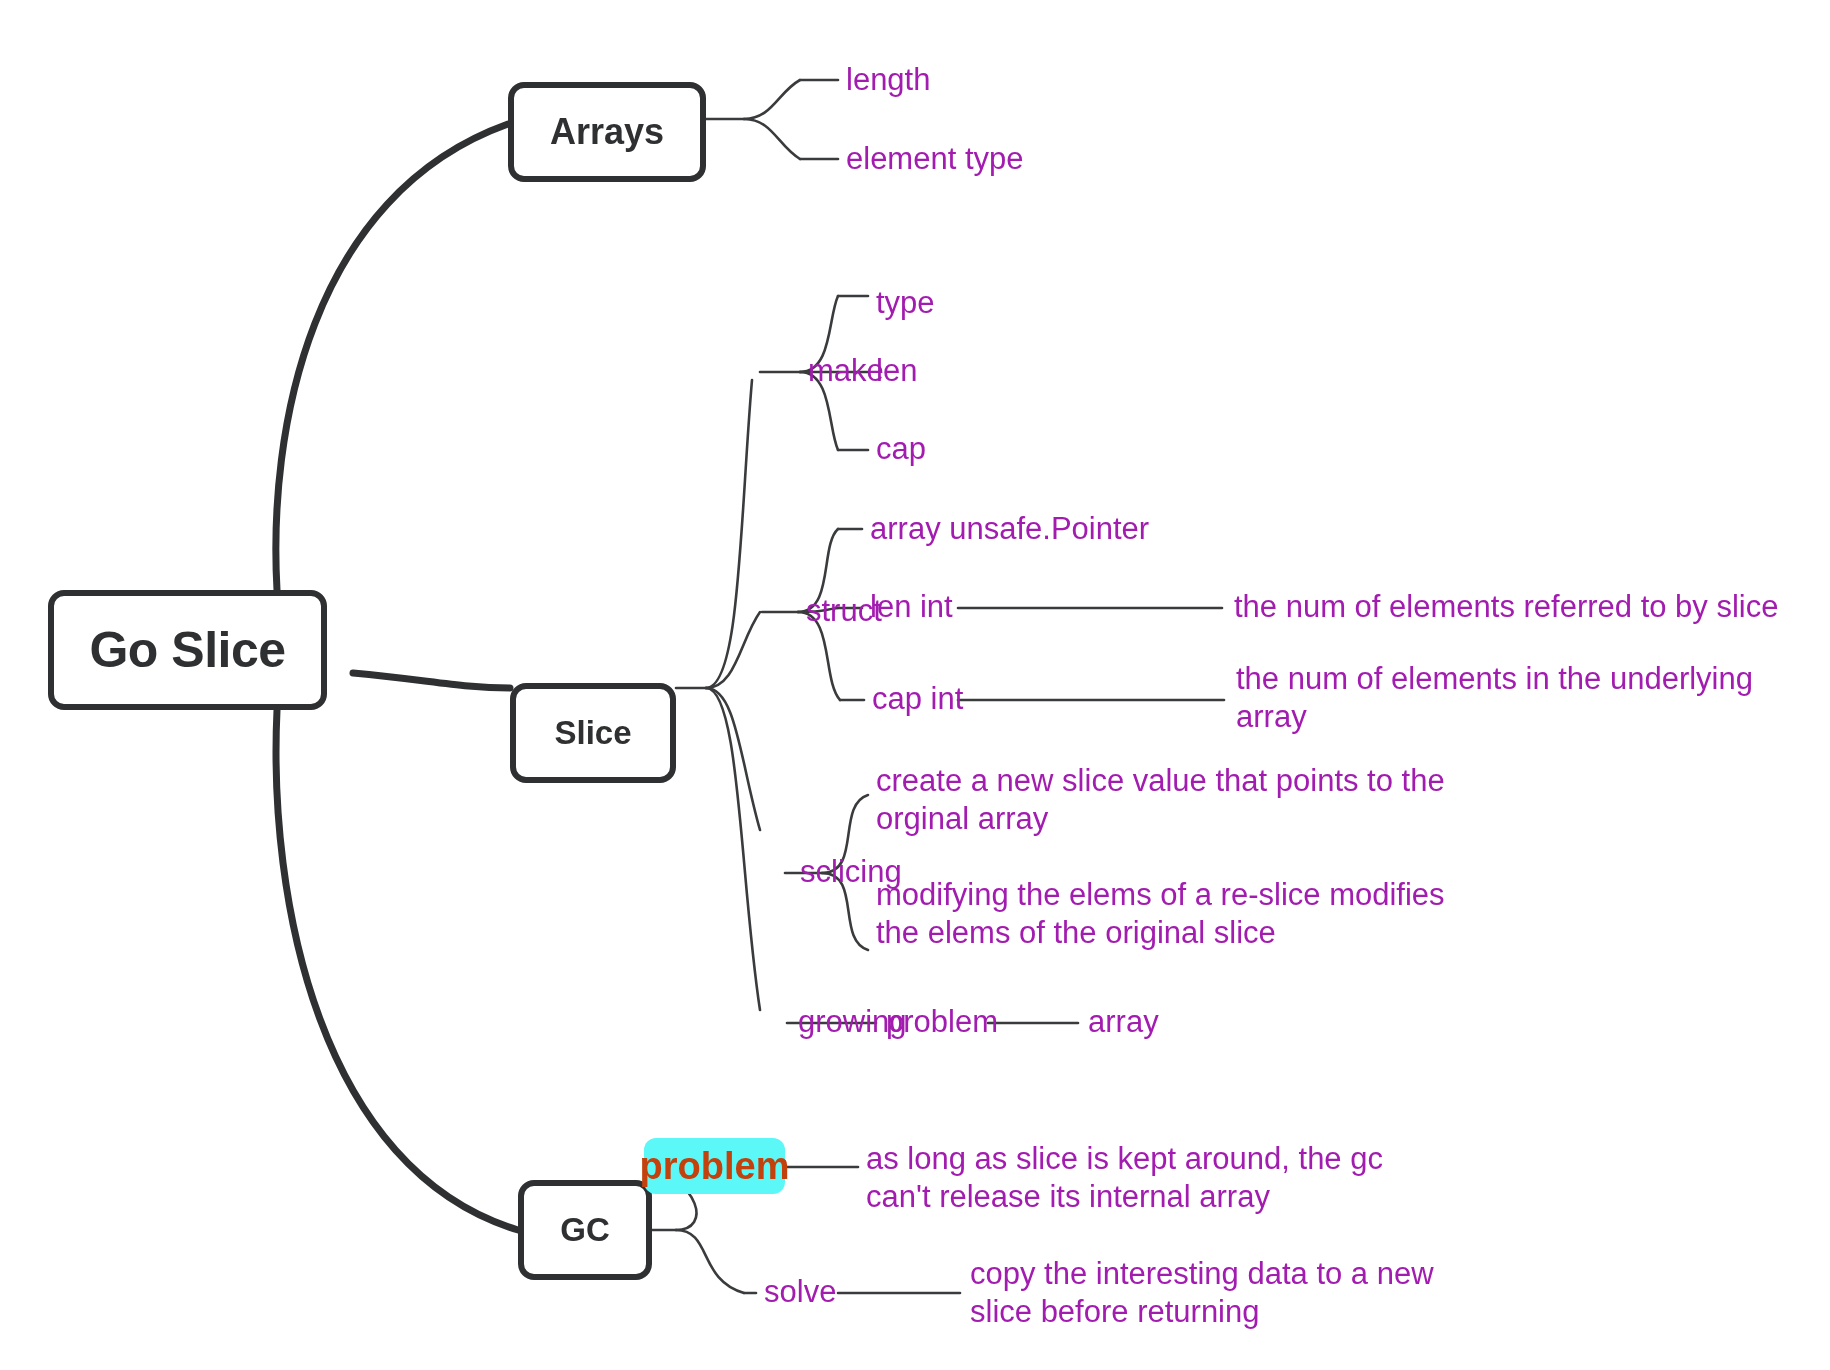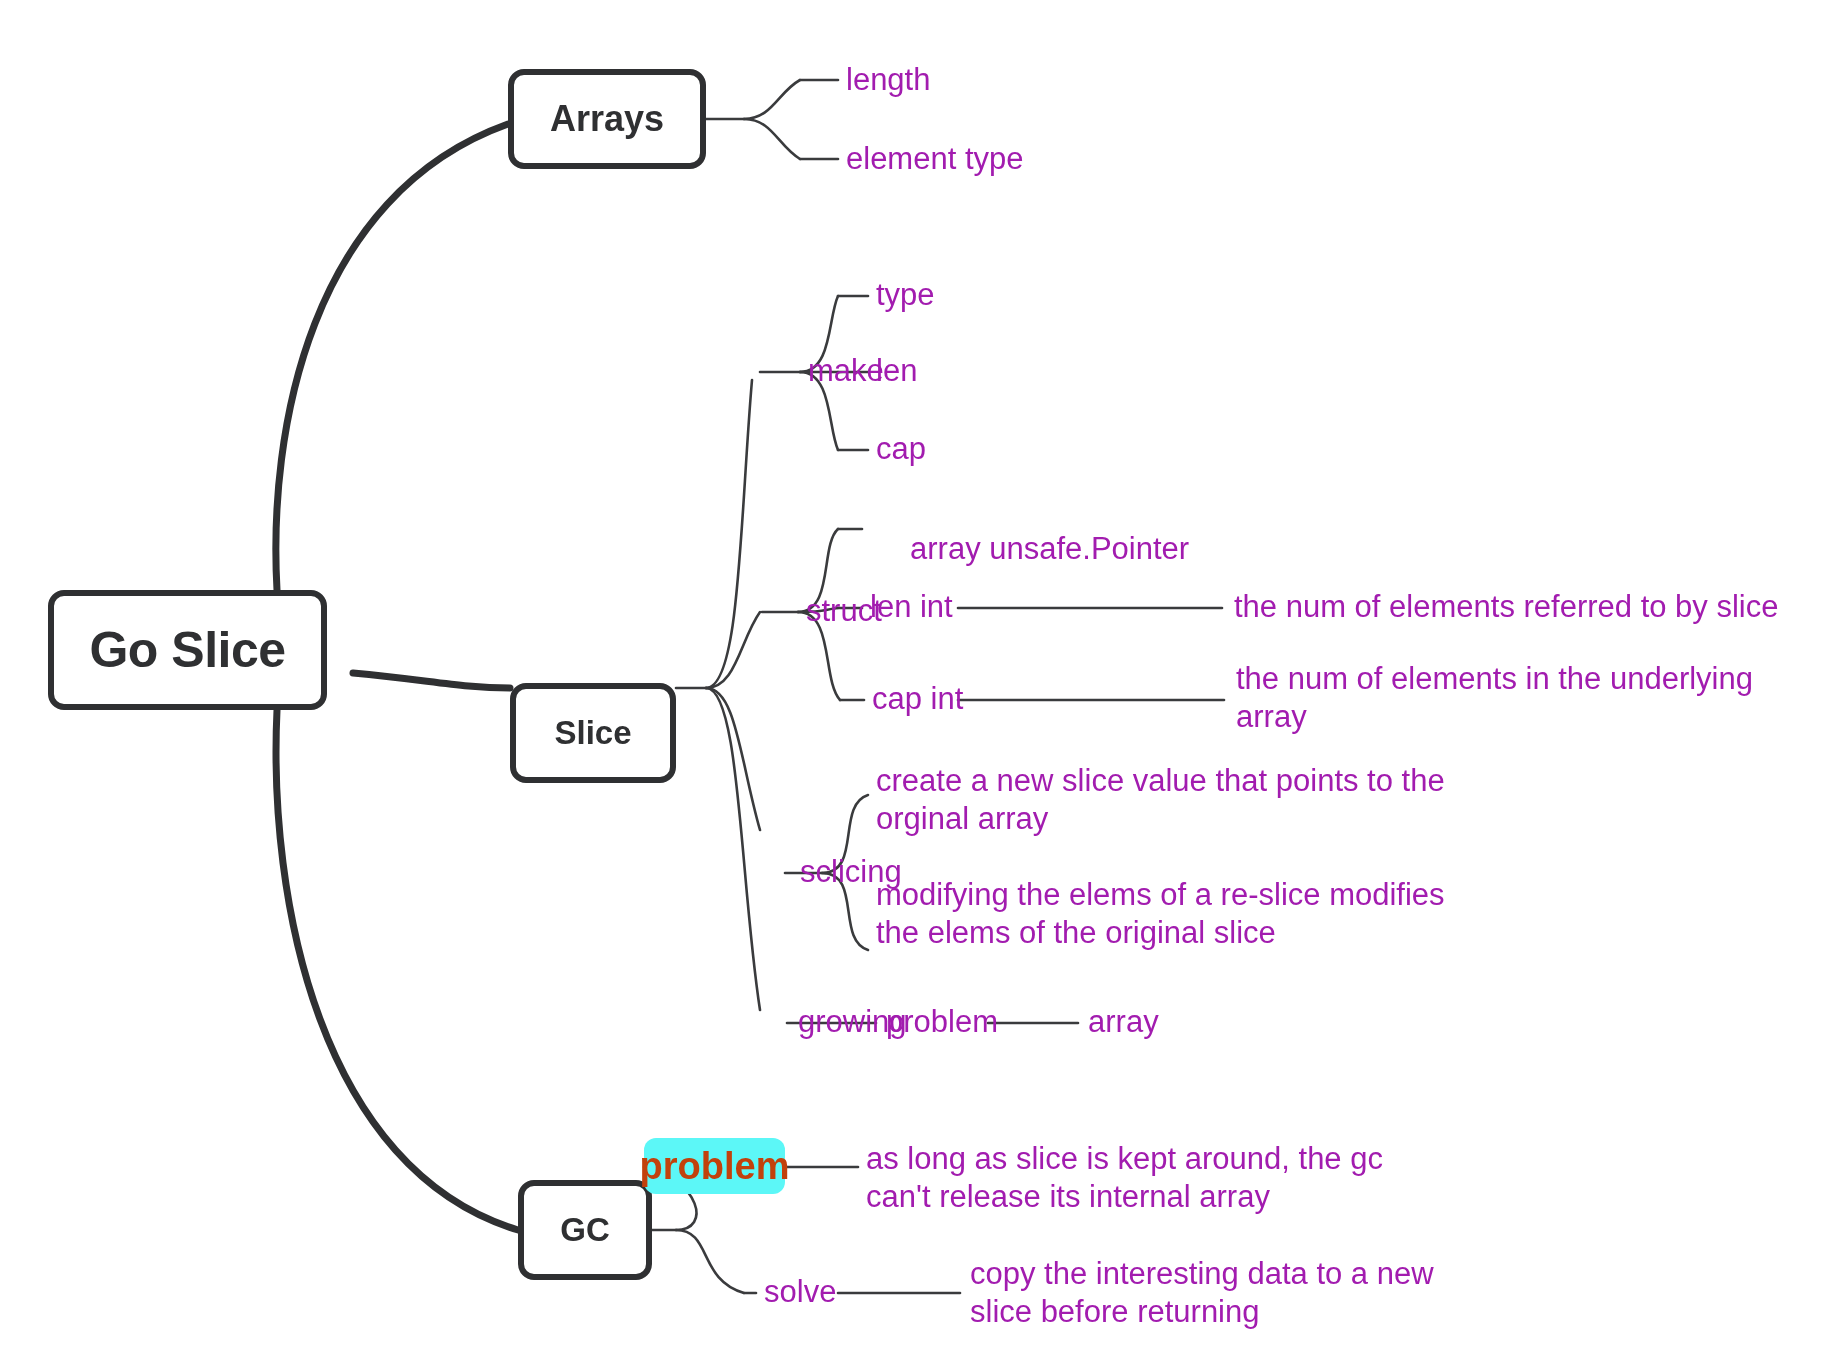"Arrays" #node-arrays { top: 69px -> 82px }
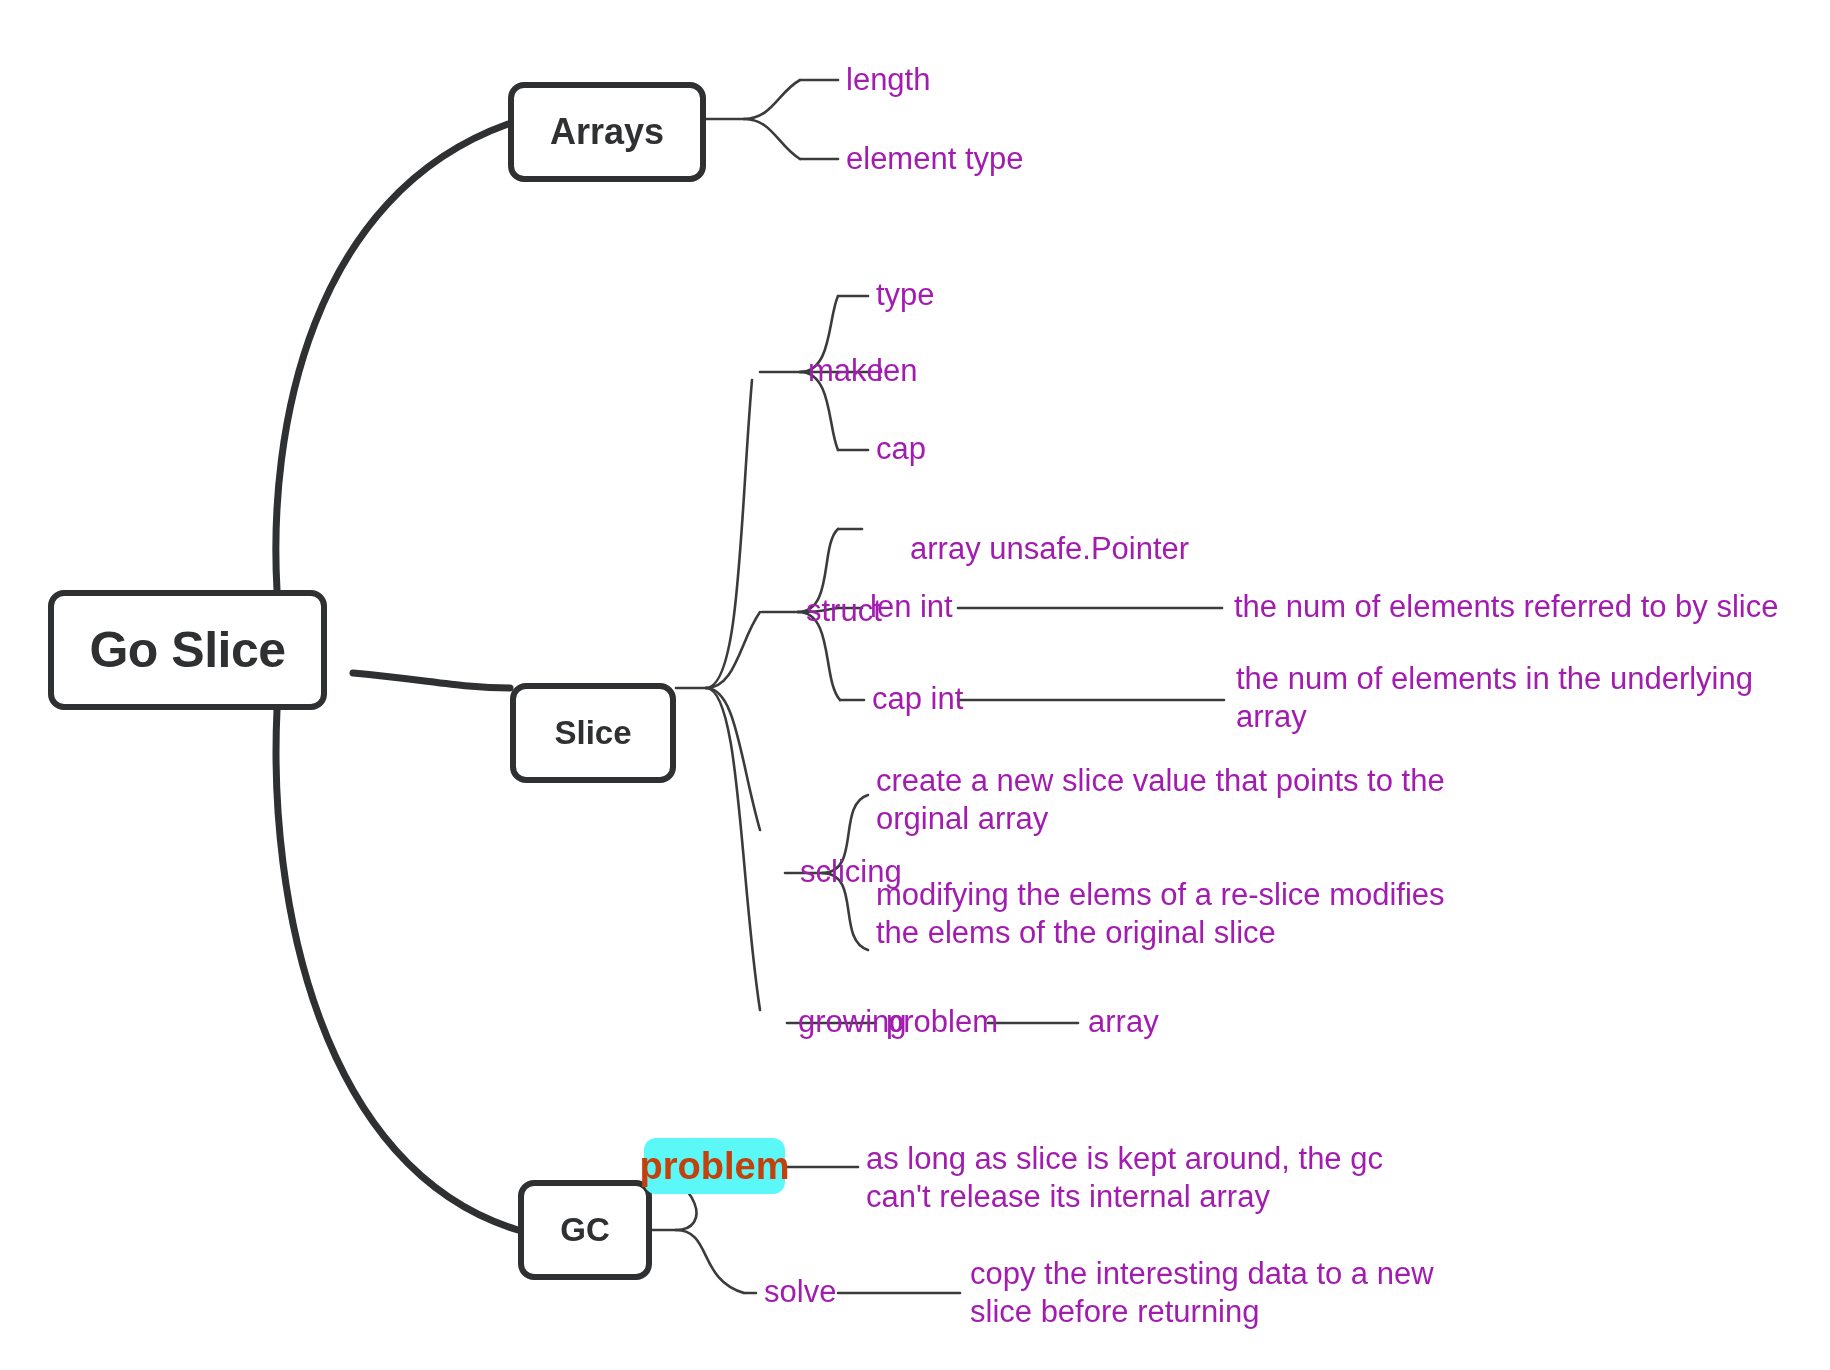"type" div.lbl { top: 276px -> 284px }
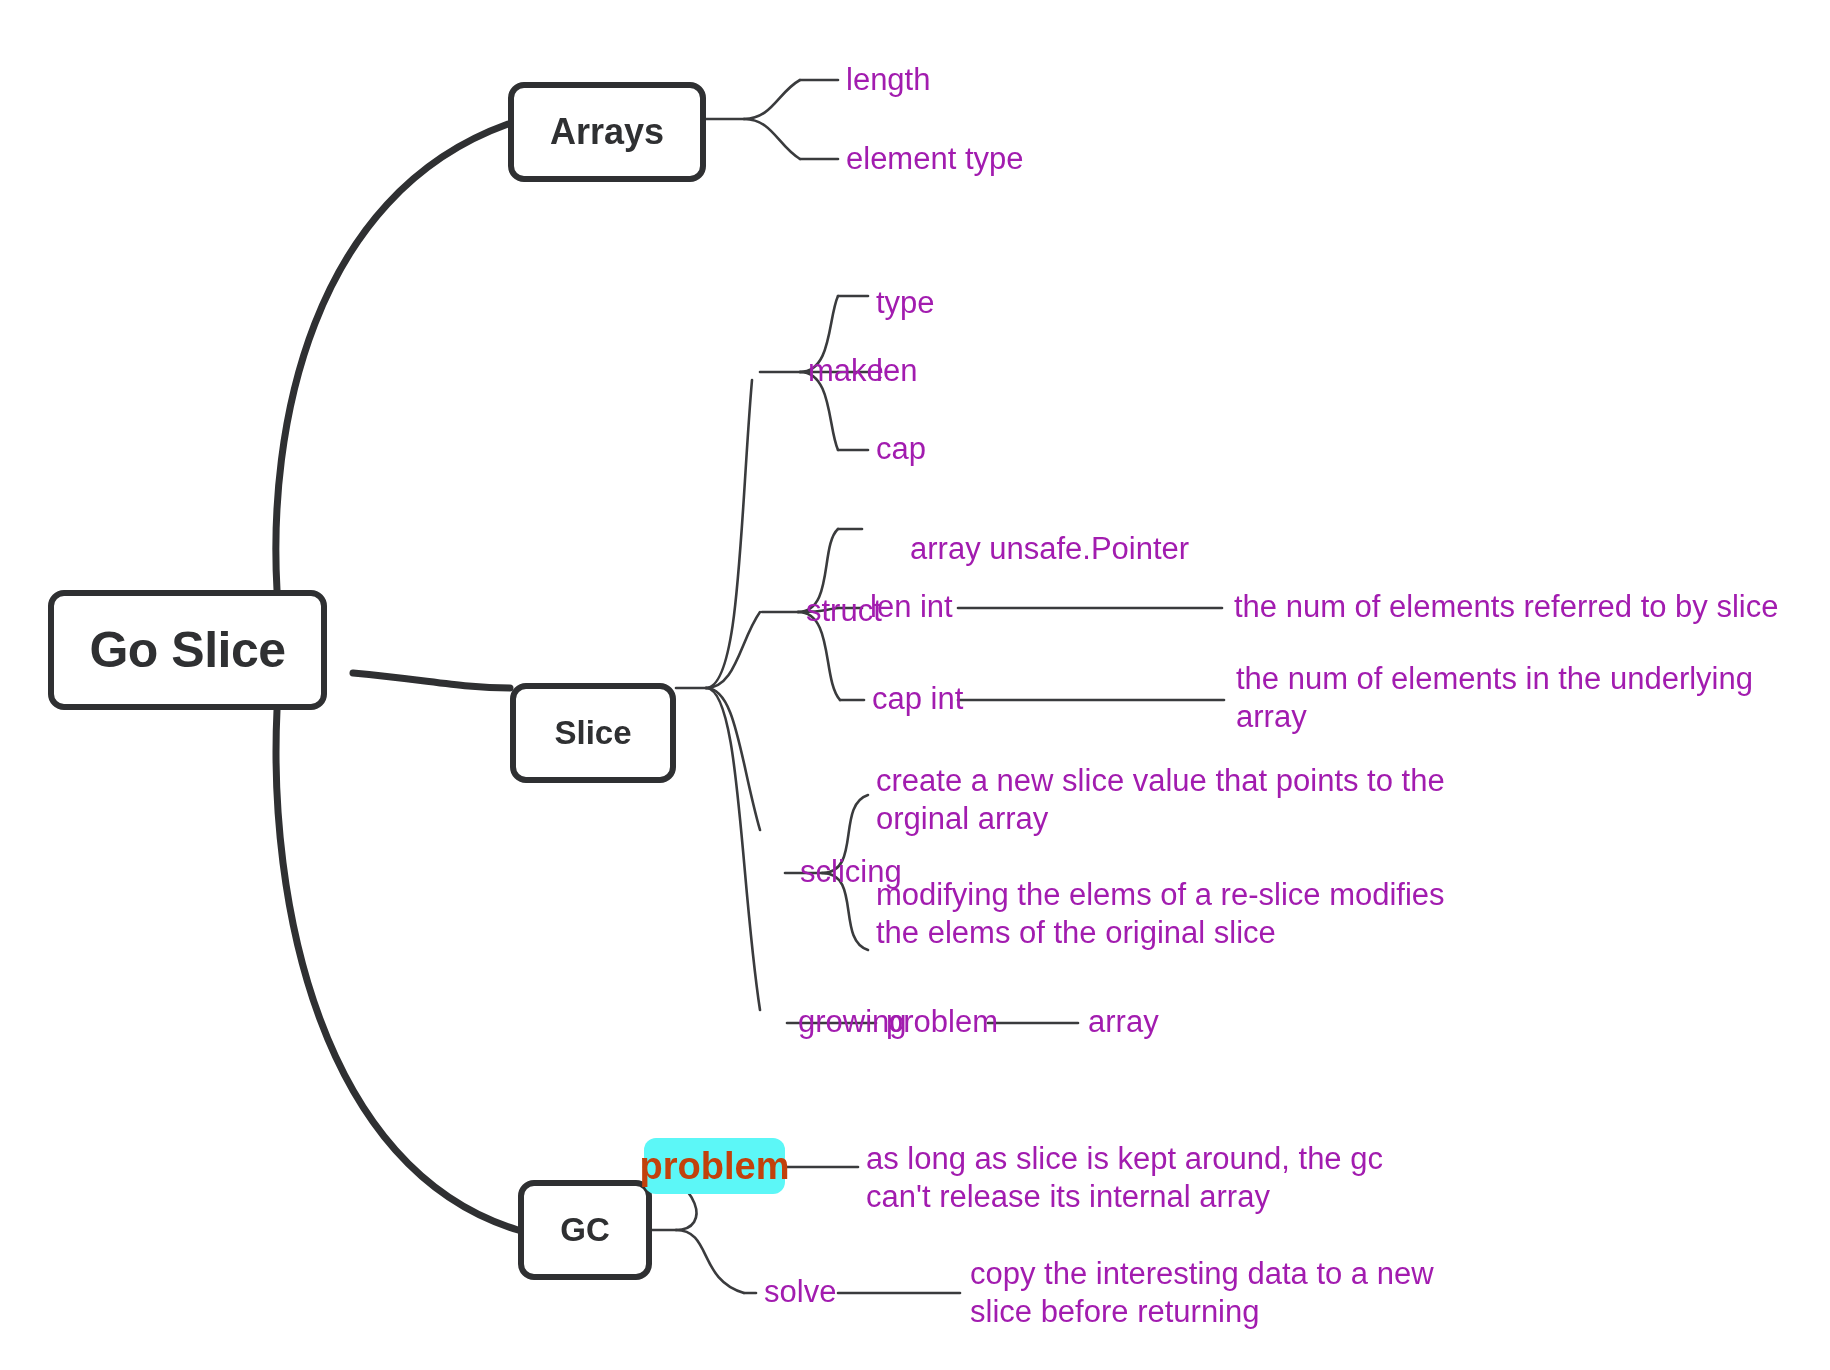"array unsafe.Pointer" div.lbl { left: 910px -> 870px; margin-top: 20px -> none }
